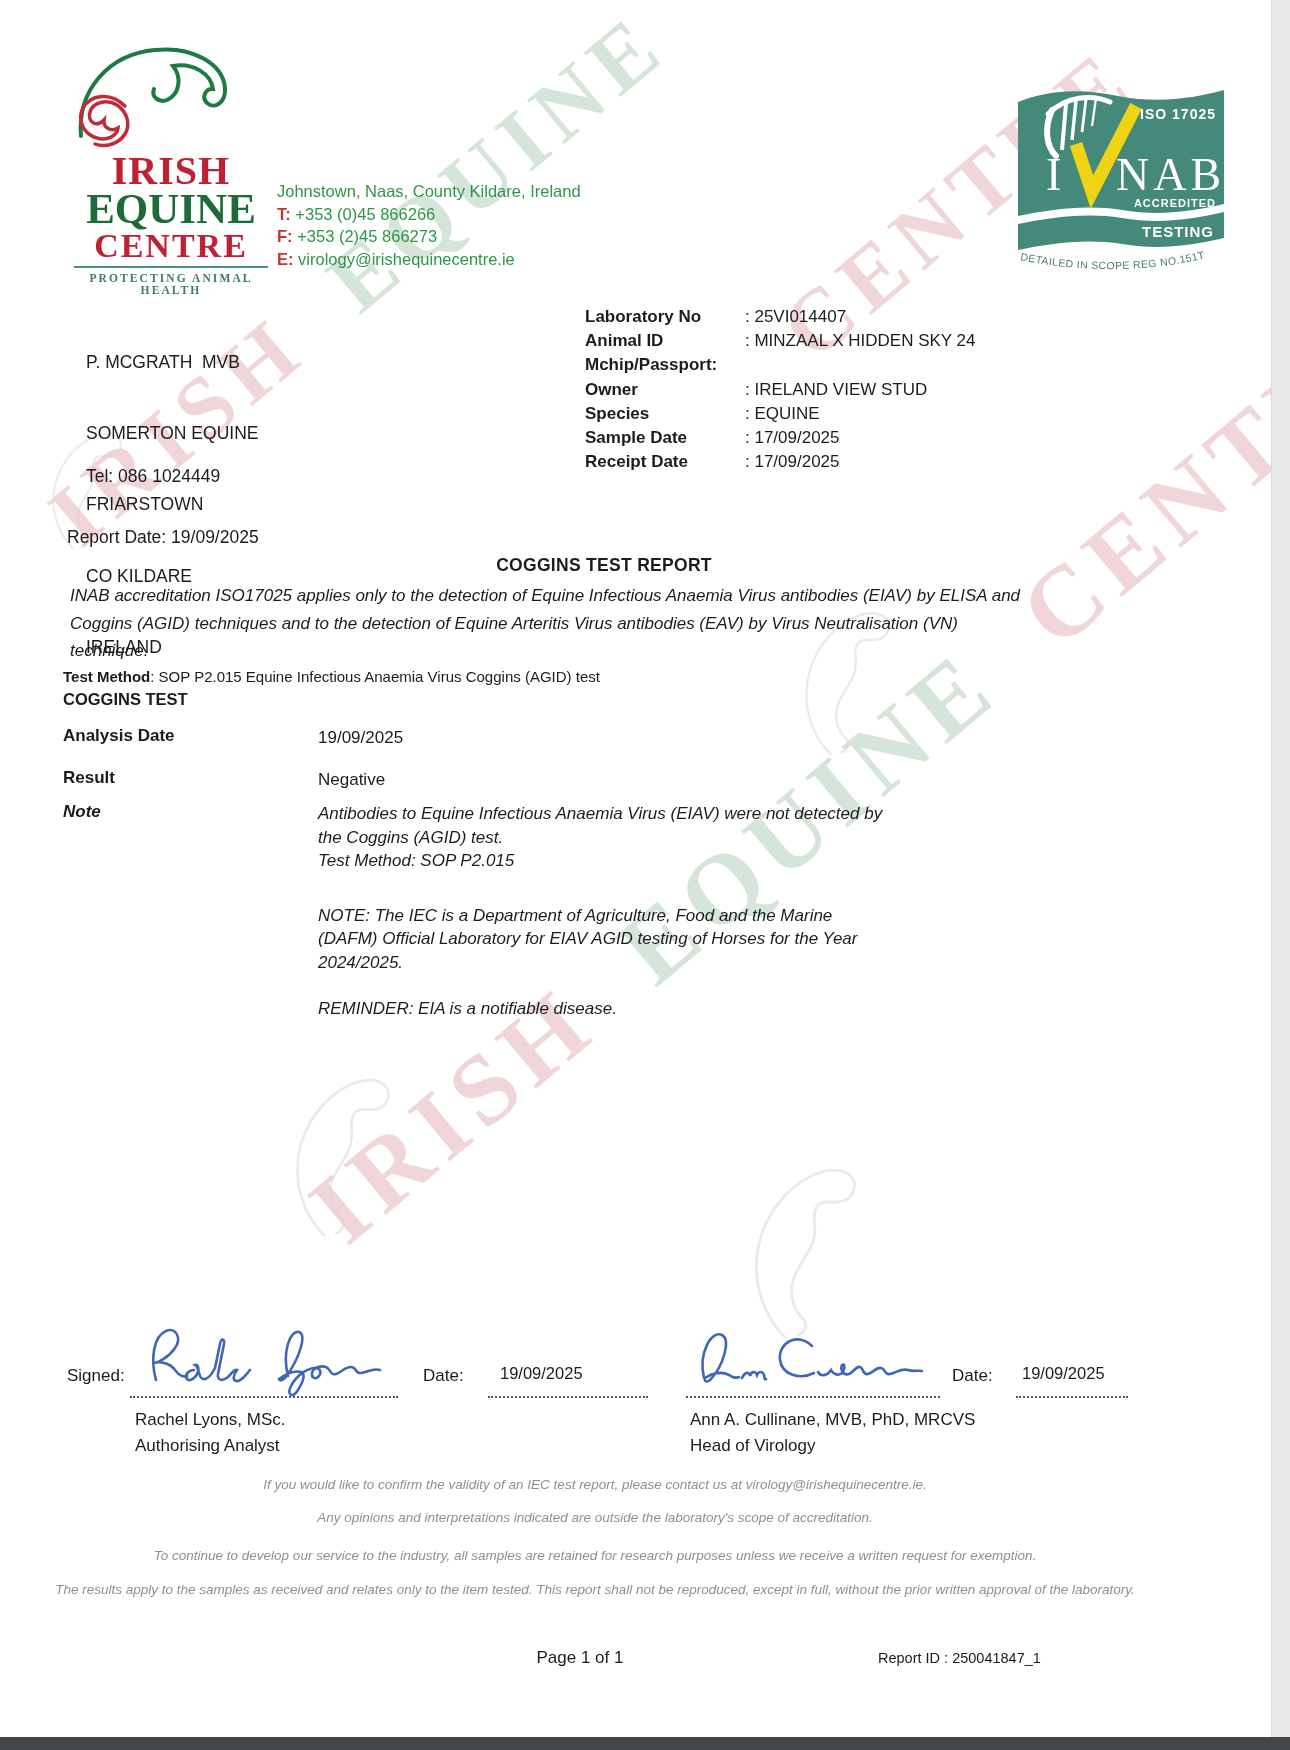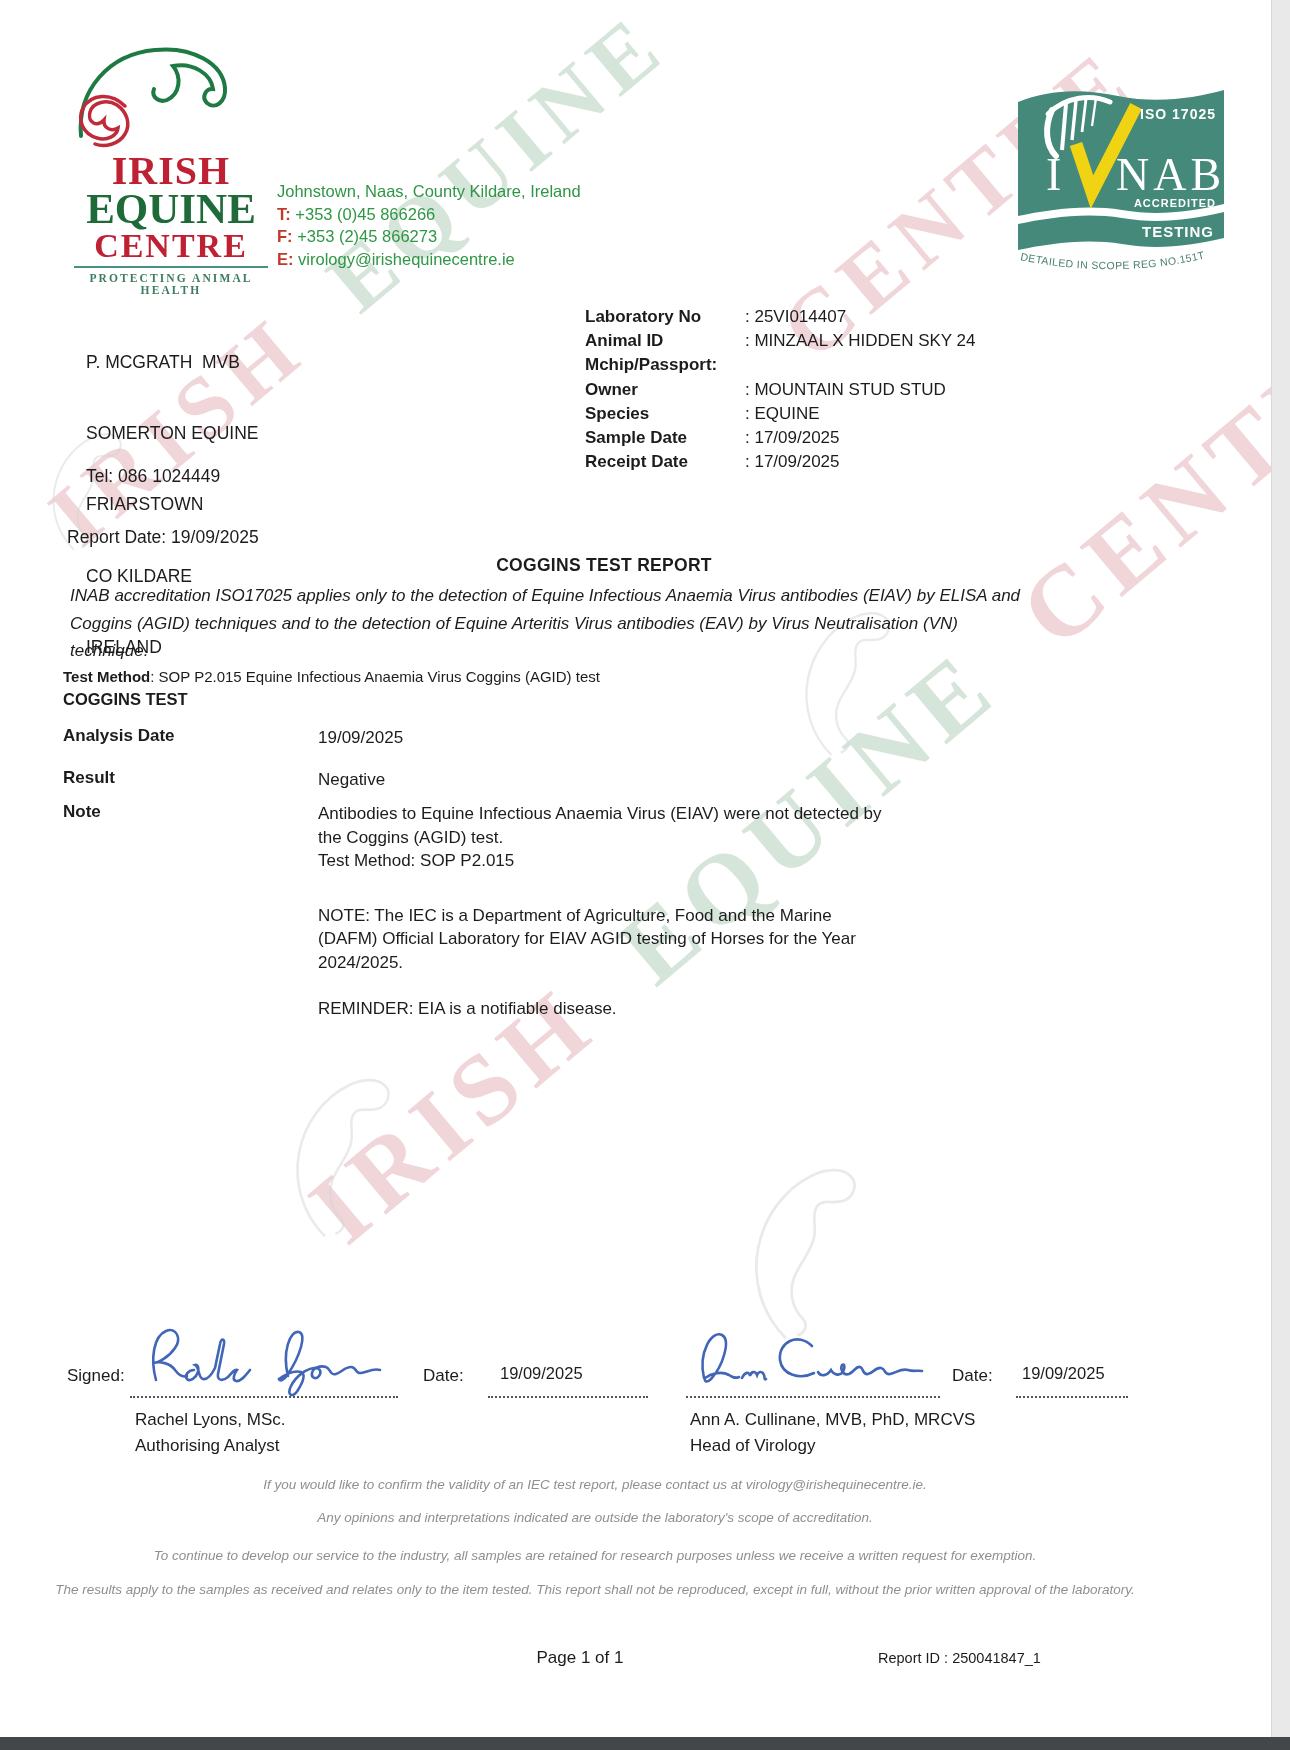": MOUNTAIN STUD STUD" span { text: MOUNTAIN STUD -> IRELAND VIEW }
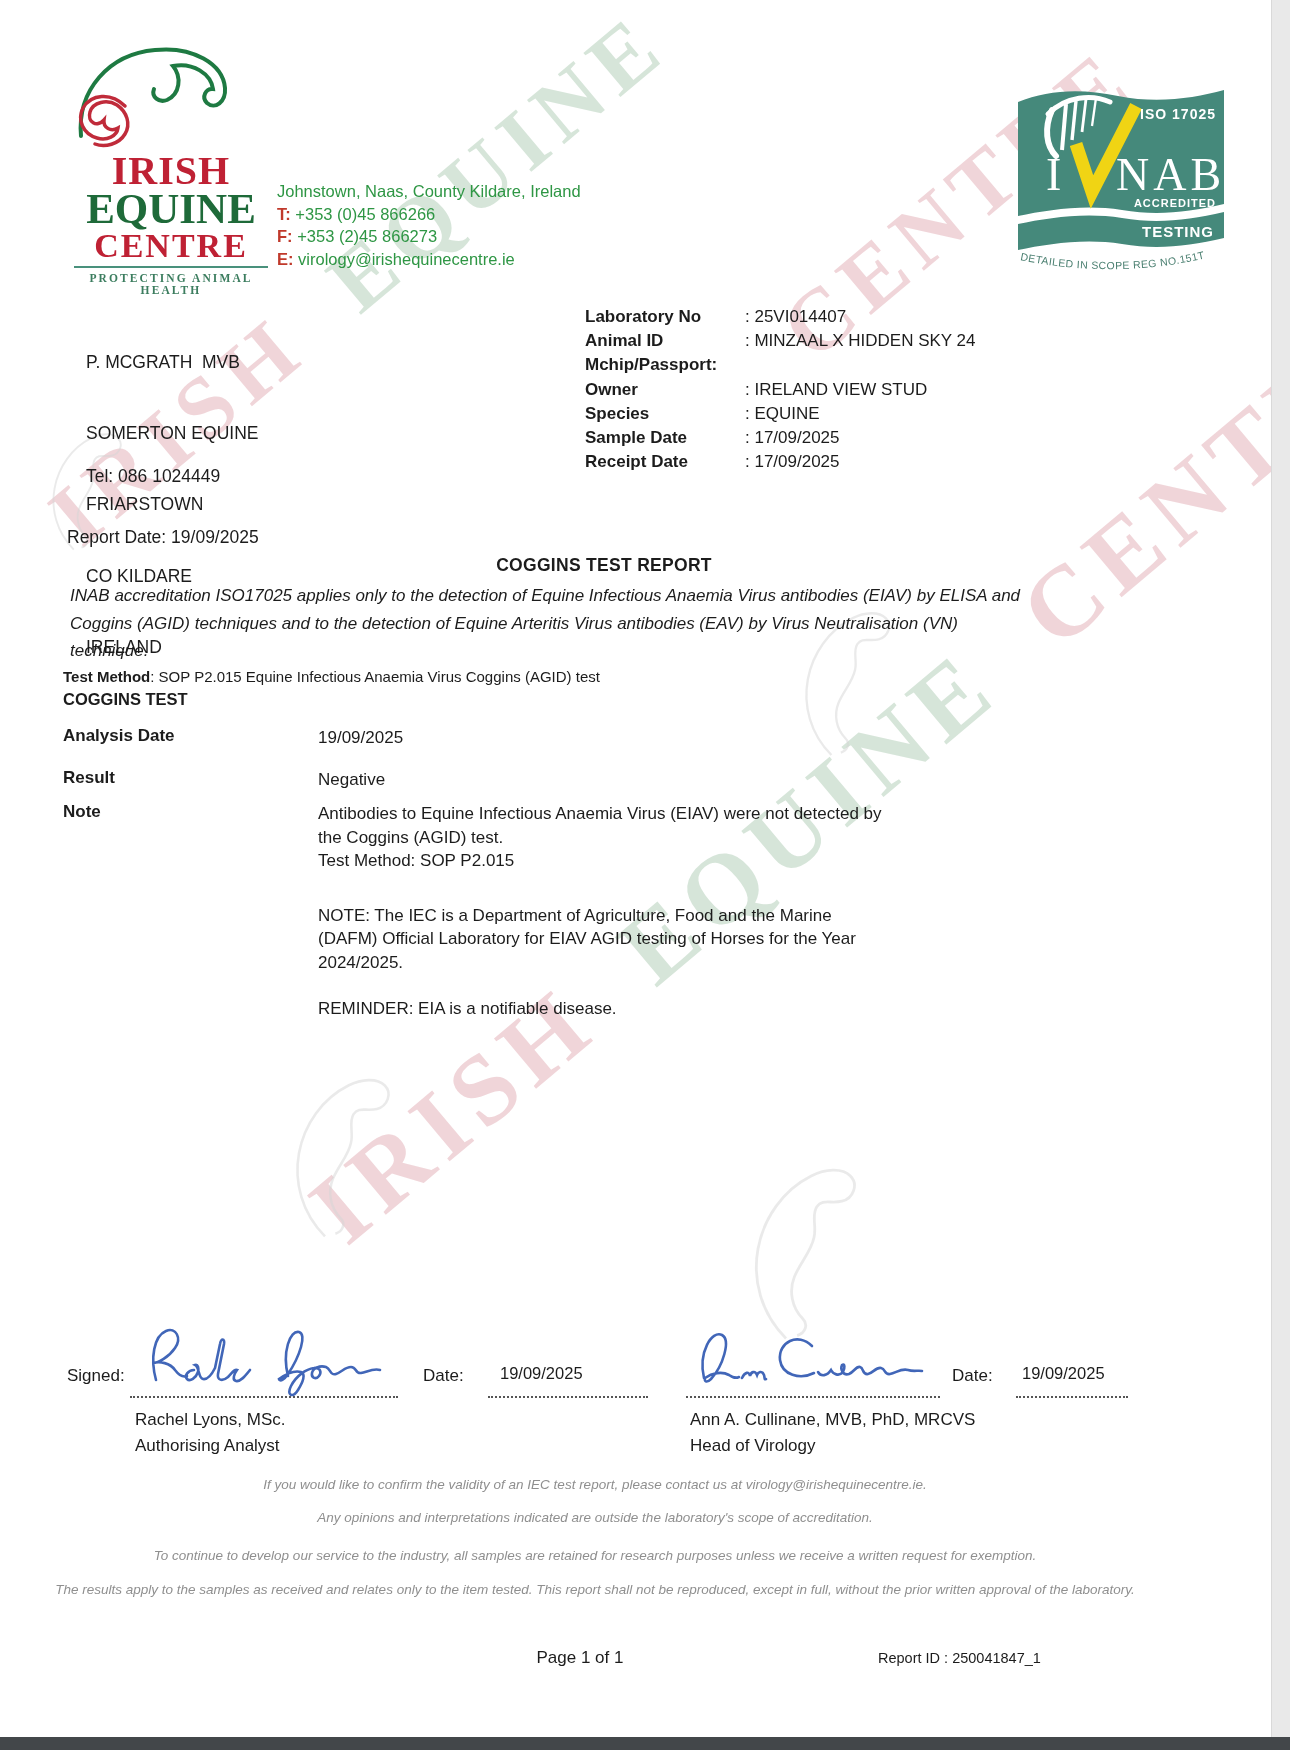"Note" div.abs { font-style: none -> italic }
